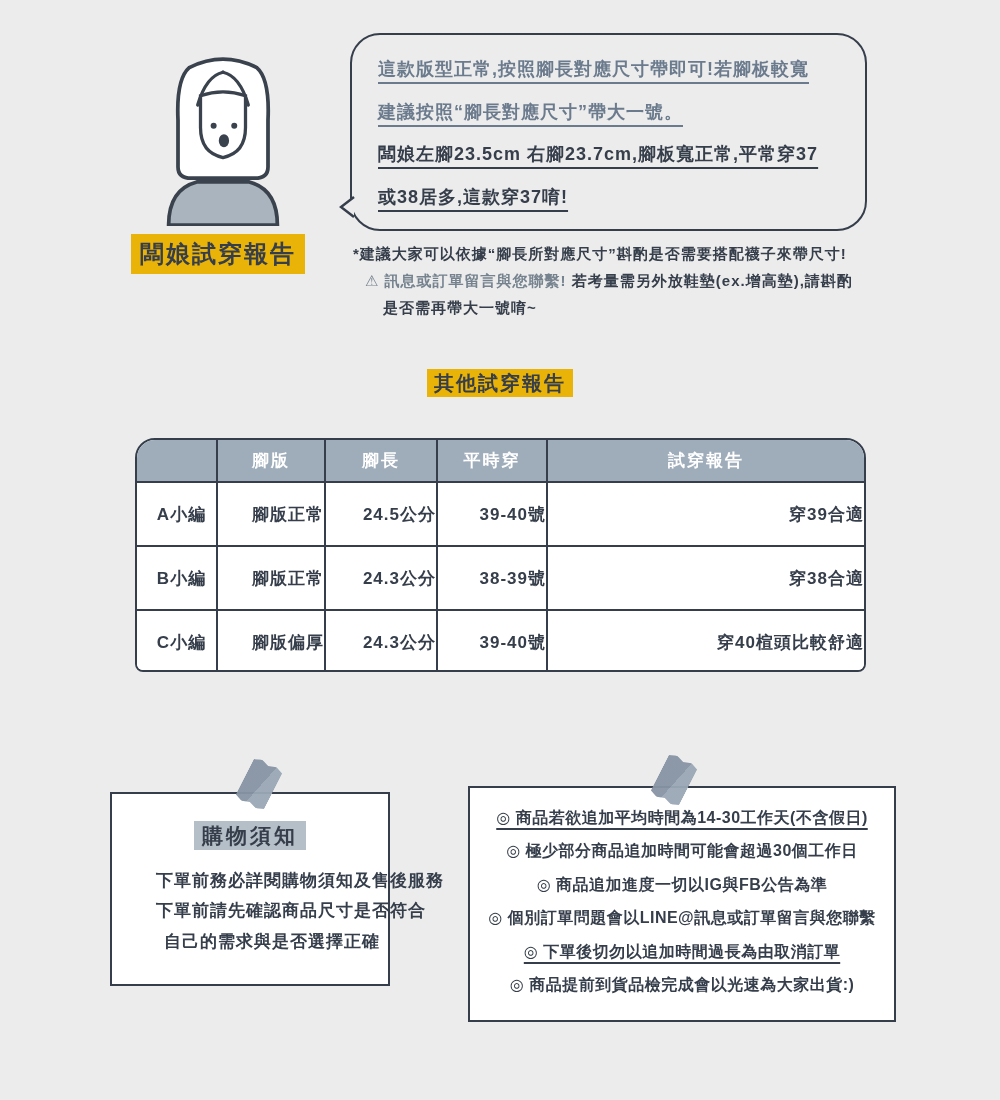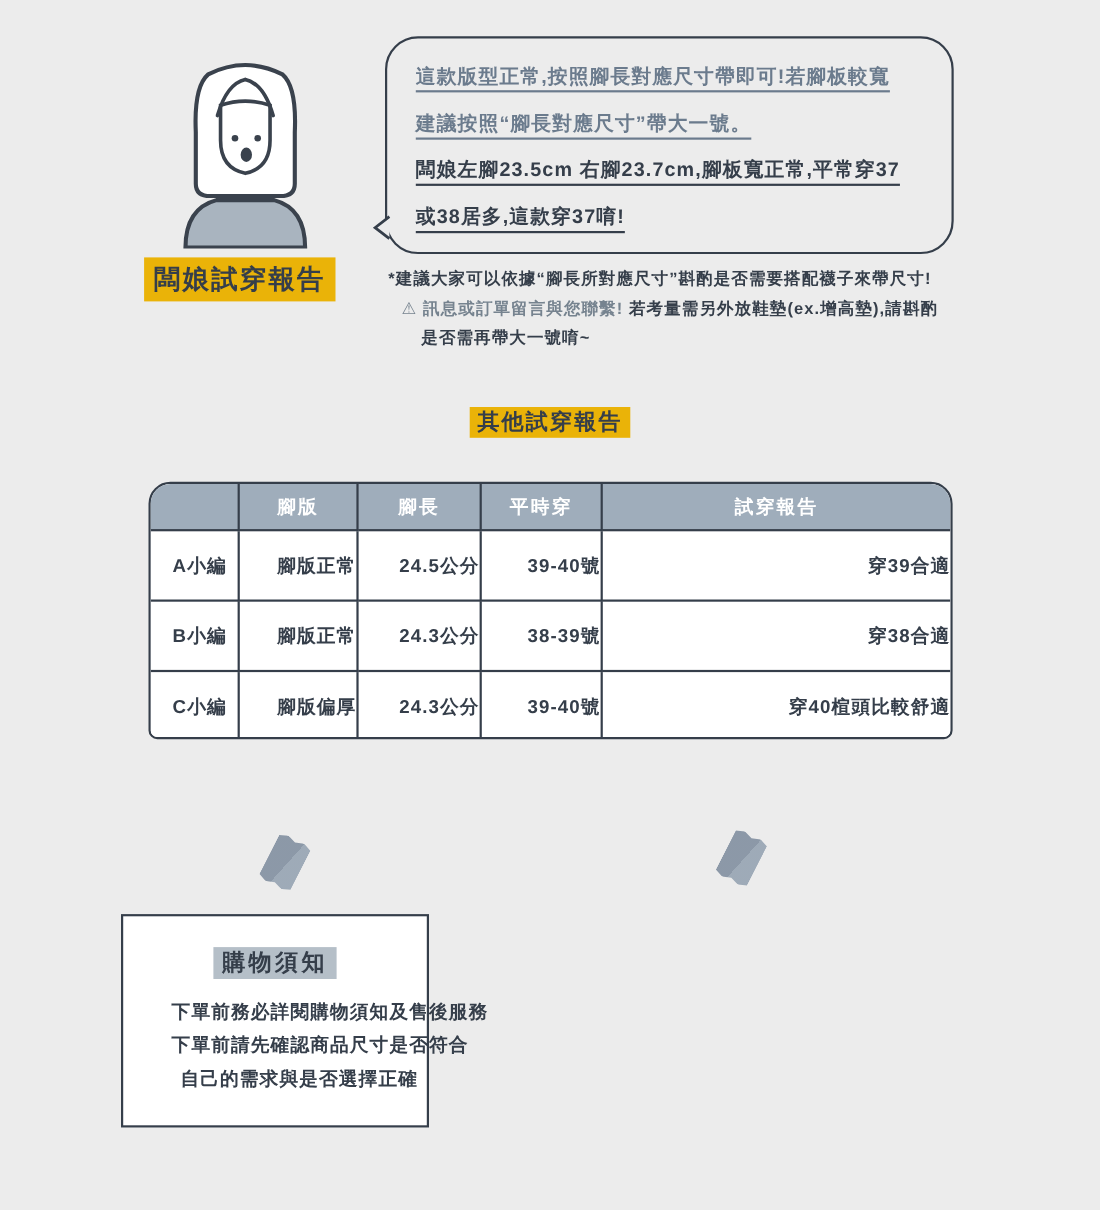"◎ 商品若欲追加平均時間為14-30工作天(不含假日)" div.notice-right { html: none -> <div> <div>◎ 商品若欲追加平均時間為14-30工作天(不含假日)</div> <div>◎ 極少部分商品追加時間可能會超過30個工作日</div> <div>◎ 商品追加進度一切以IG與FB公告為準</div> <div>◎ 個別訂單問題會以LINE@訊息或訂單留言與您聯繫</div> <div>◎ 下單後切勿以追加時間過長為由取消訂單</div> <div>◎ 商品提前到貨品檢完成會以光速為大家出貨:)</div> </div> }
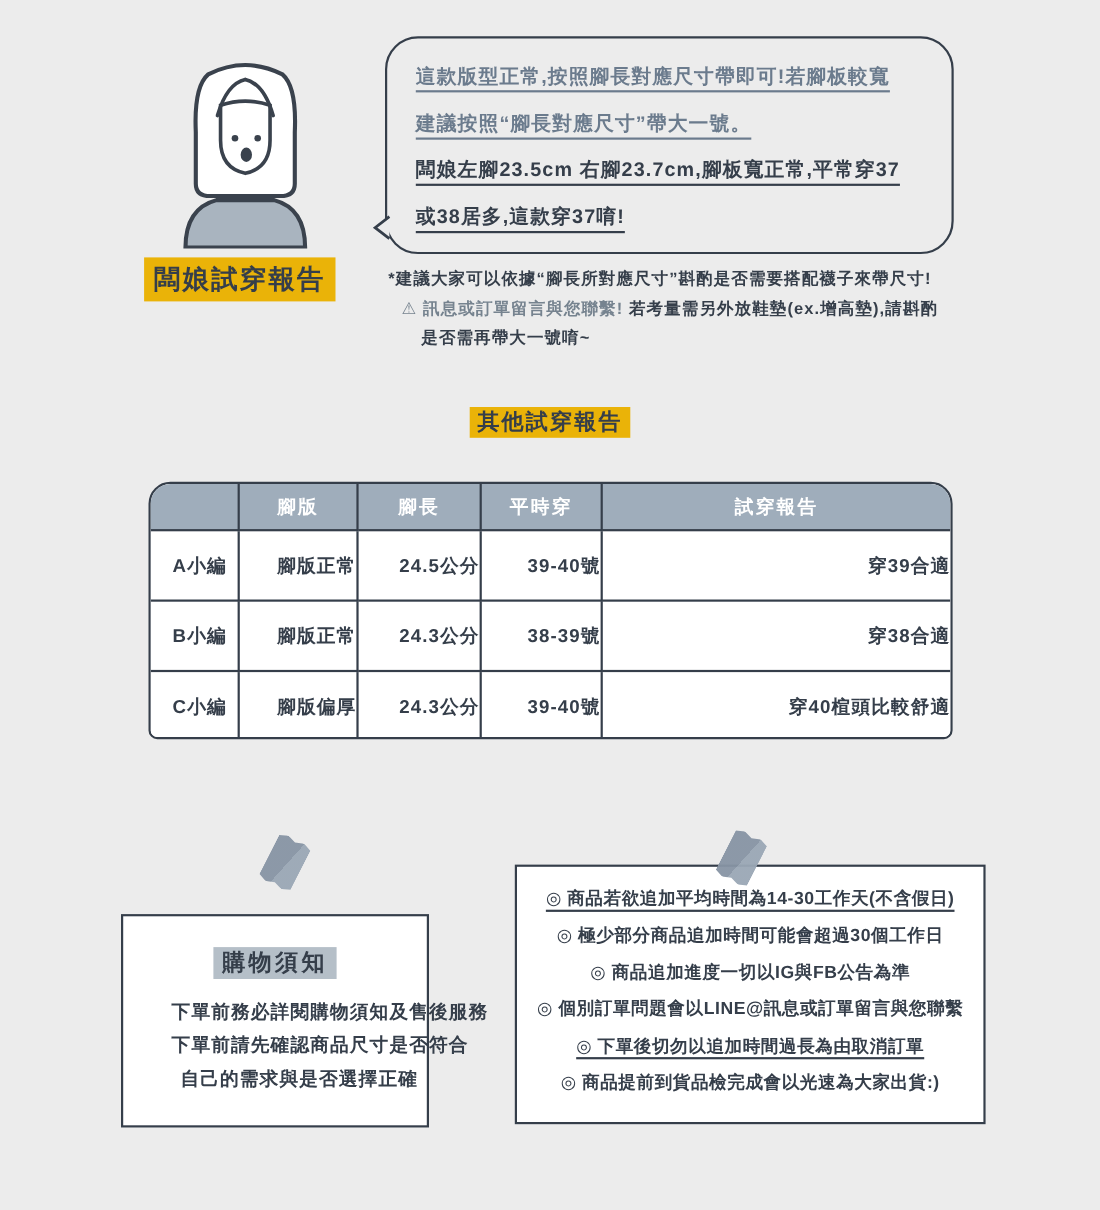"購物須知" .notice-left { top: 831px -> 792px }
